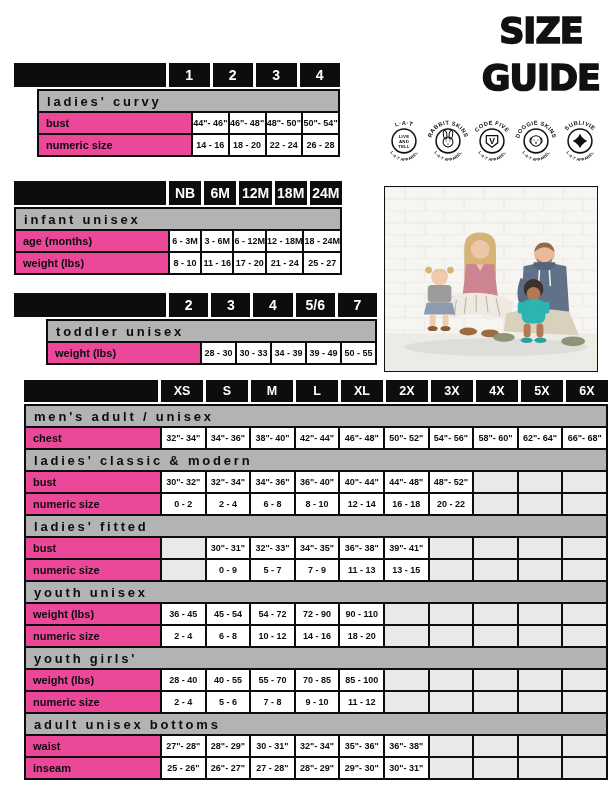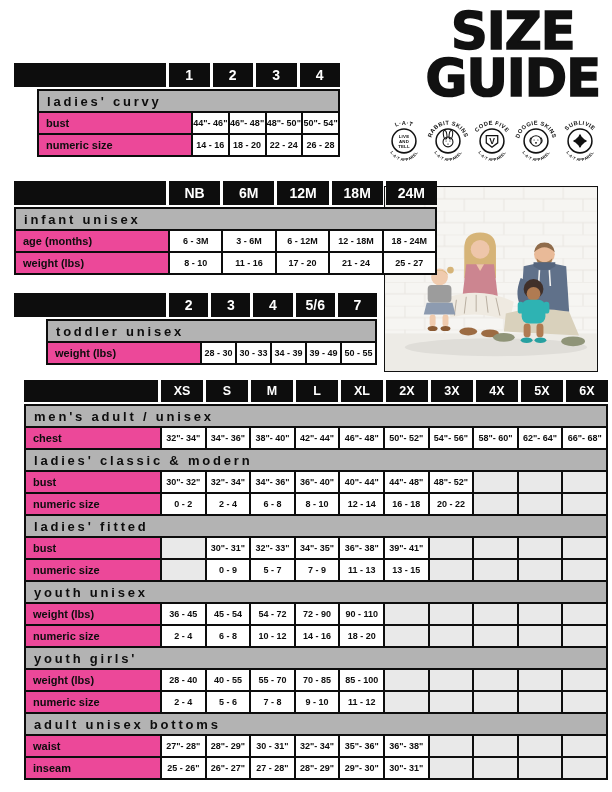"SIZE" .title-block { font-size: 51px -> 35px }
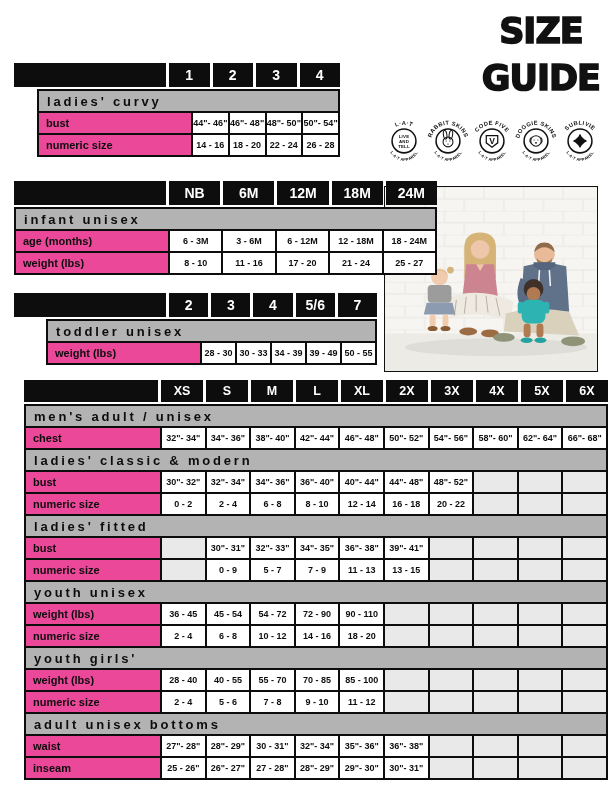"NB" div.sg-table { width: 423px -> 328px }
